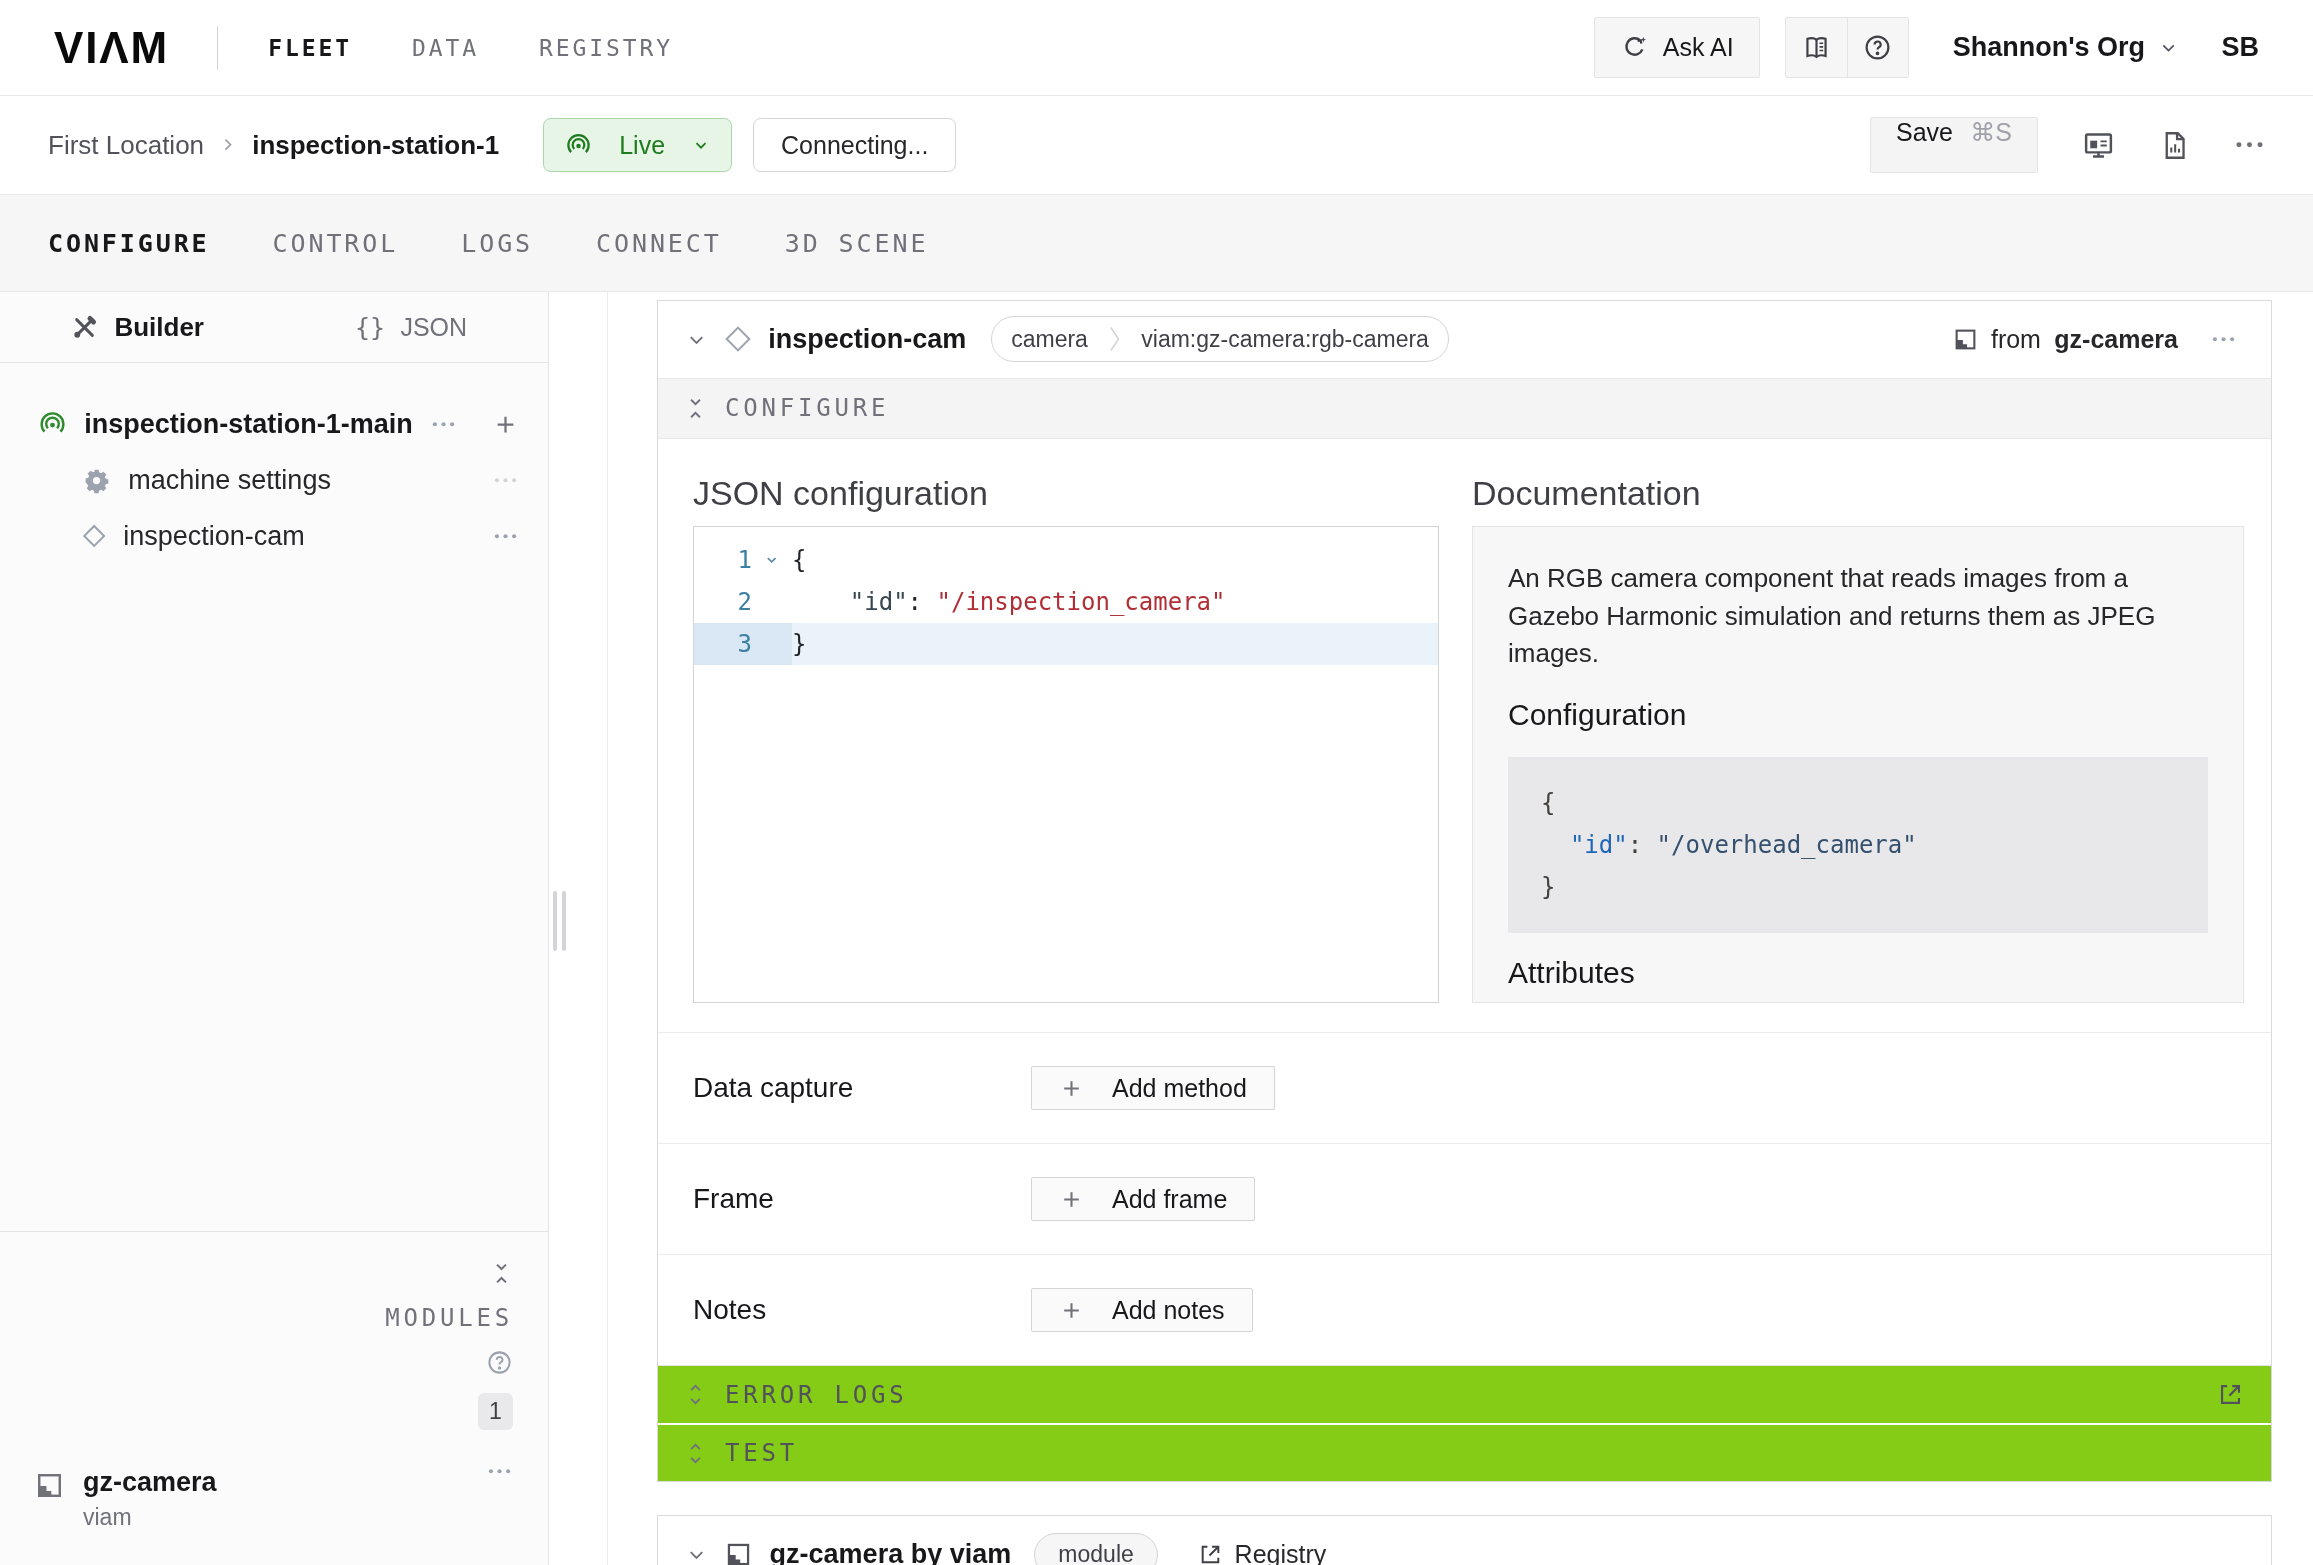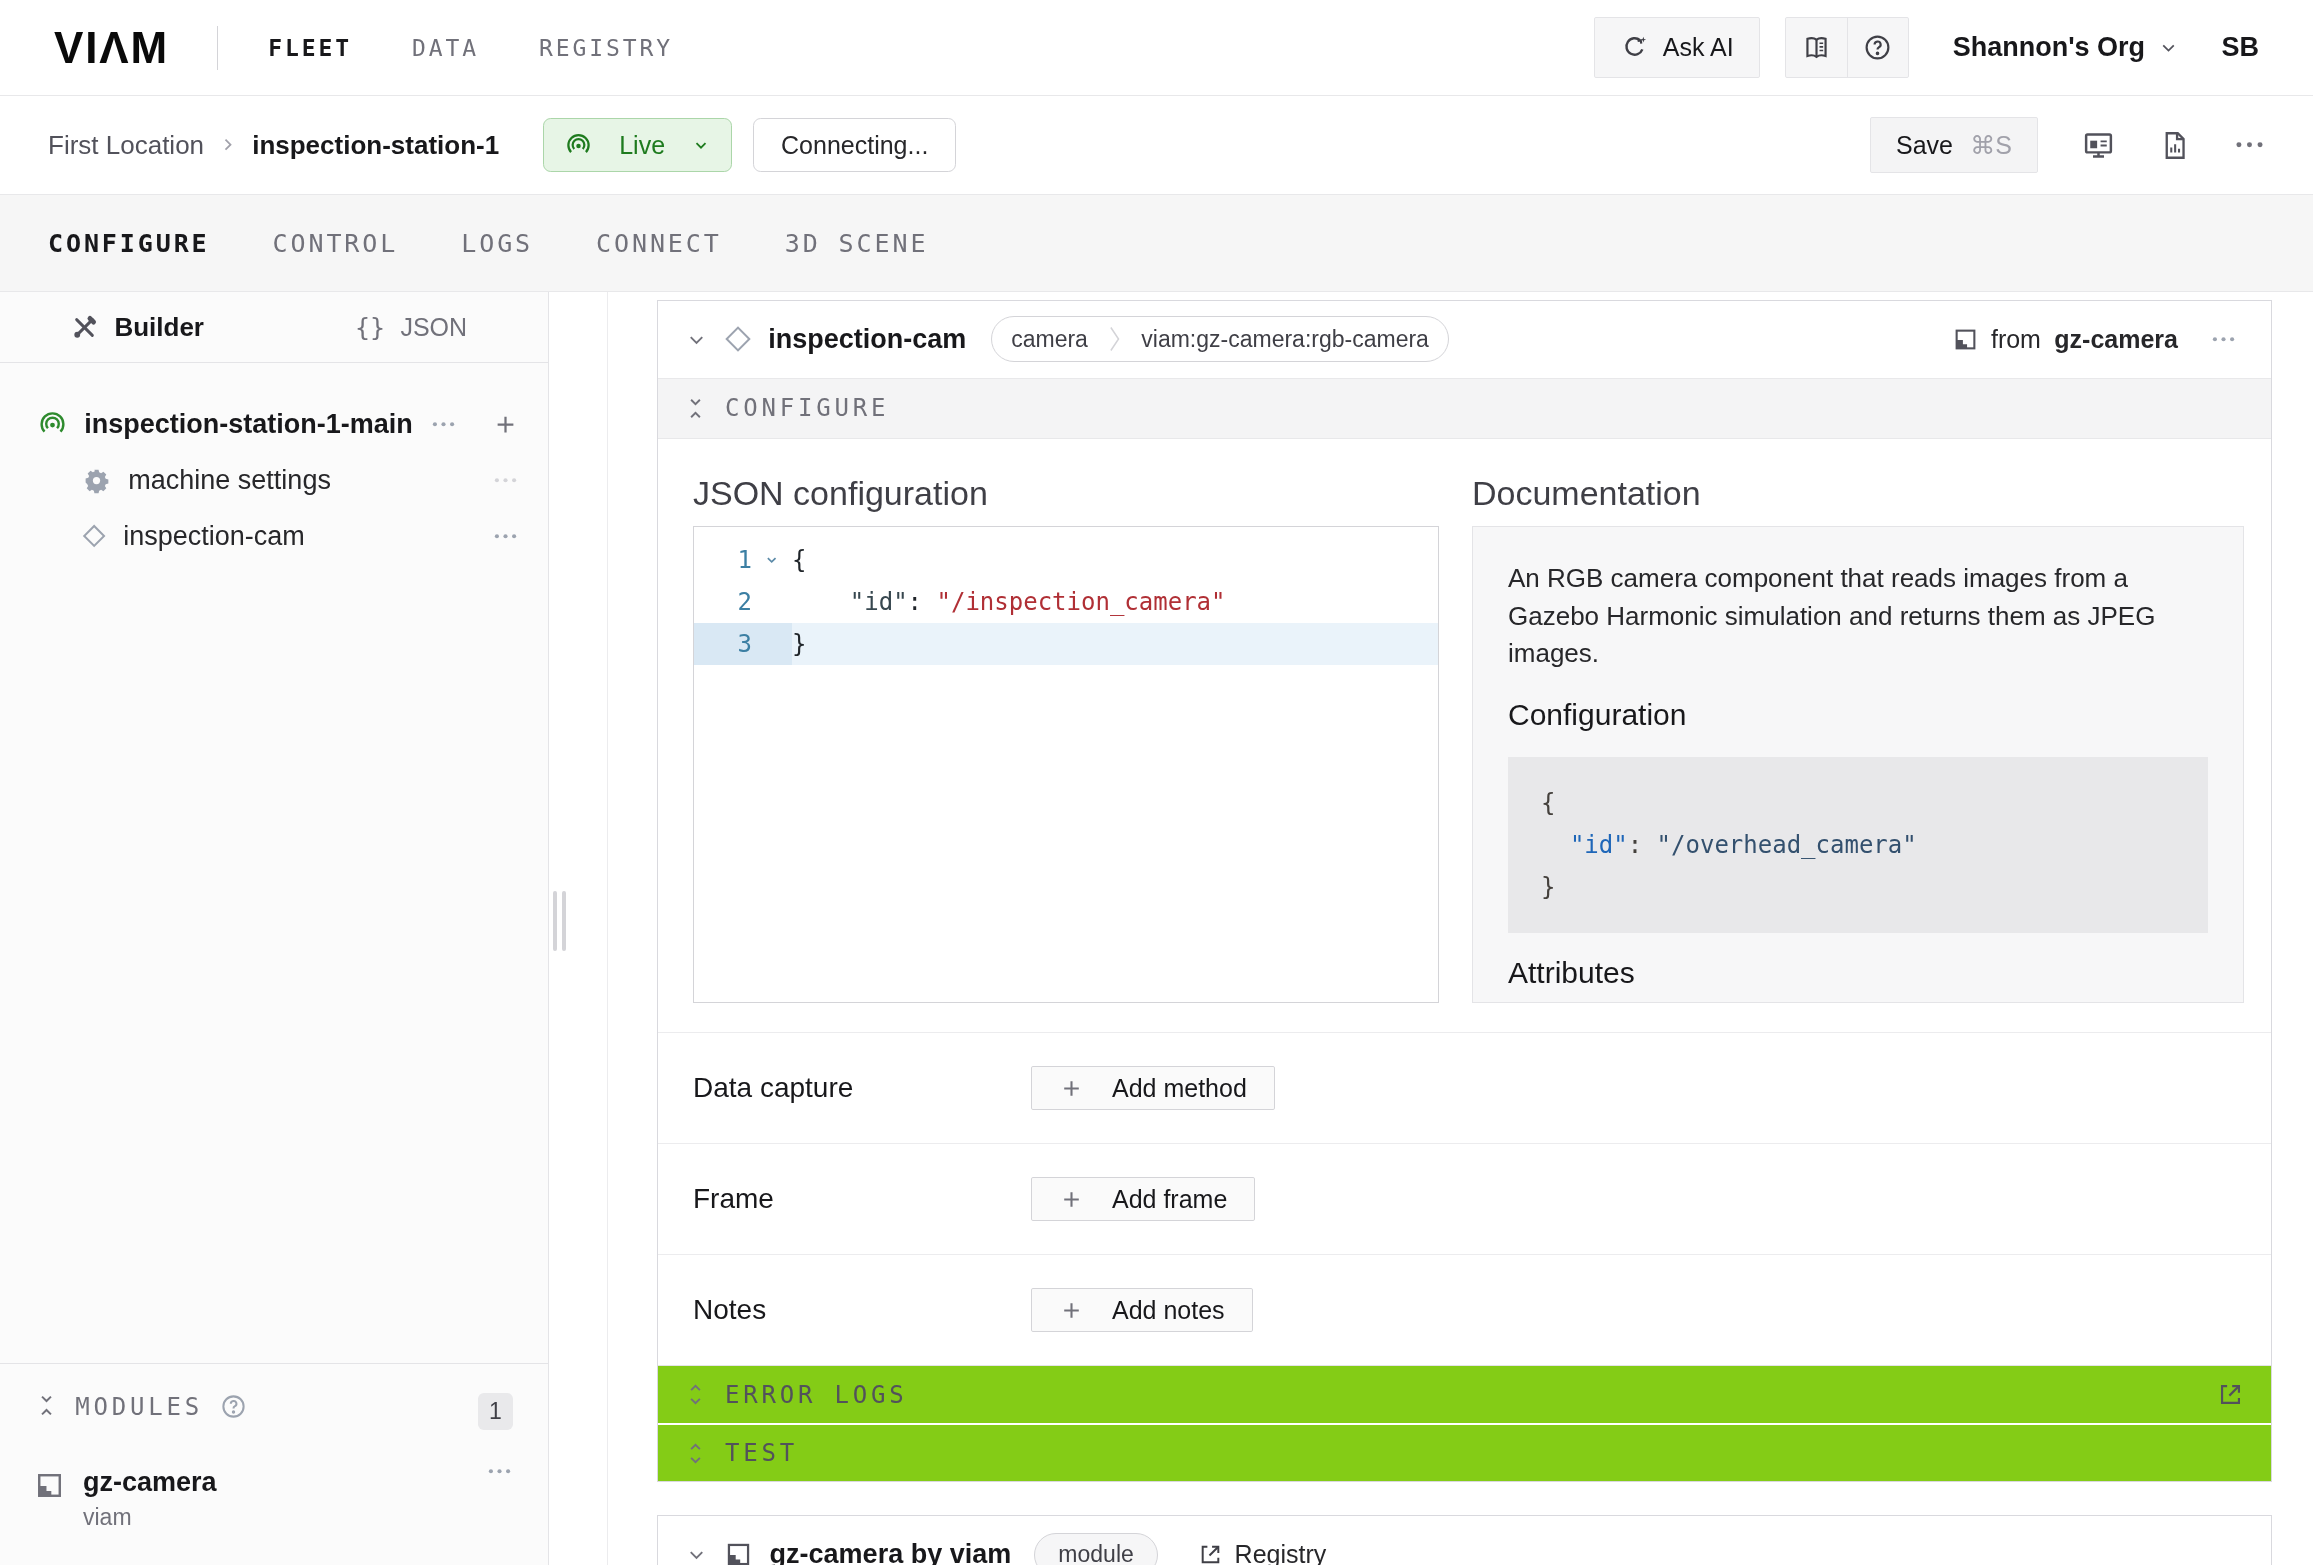"Save" .save-btn { align-items: center -> none }
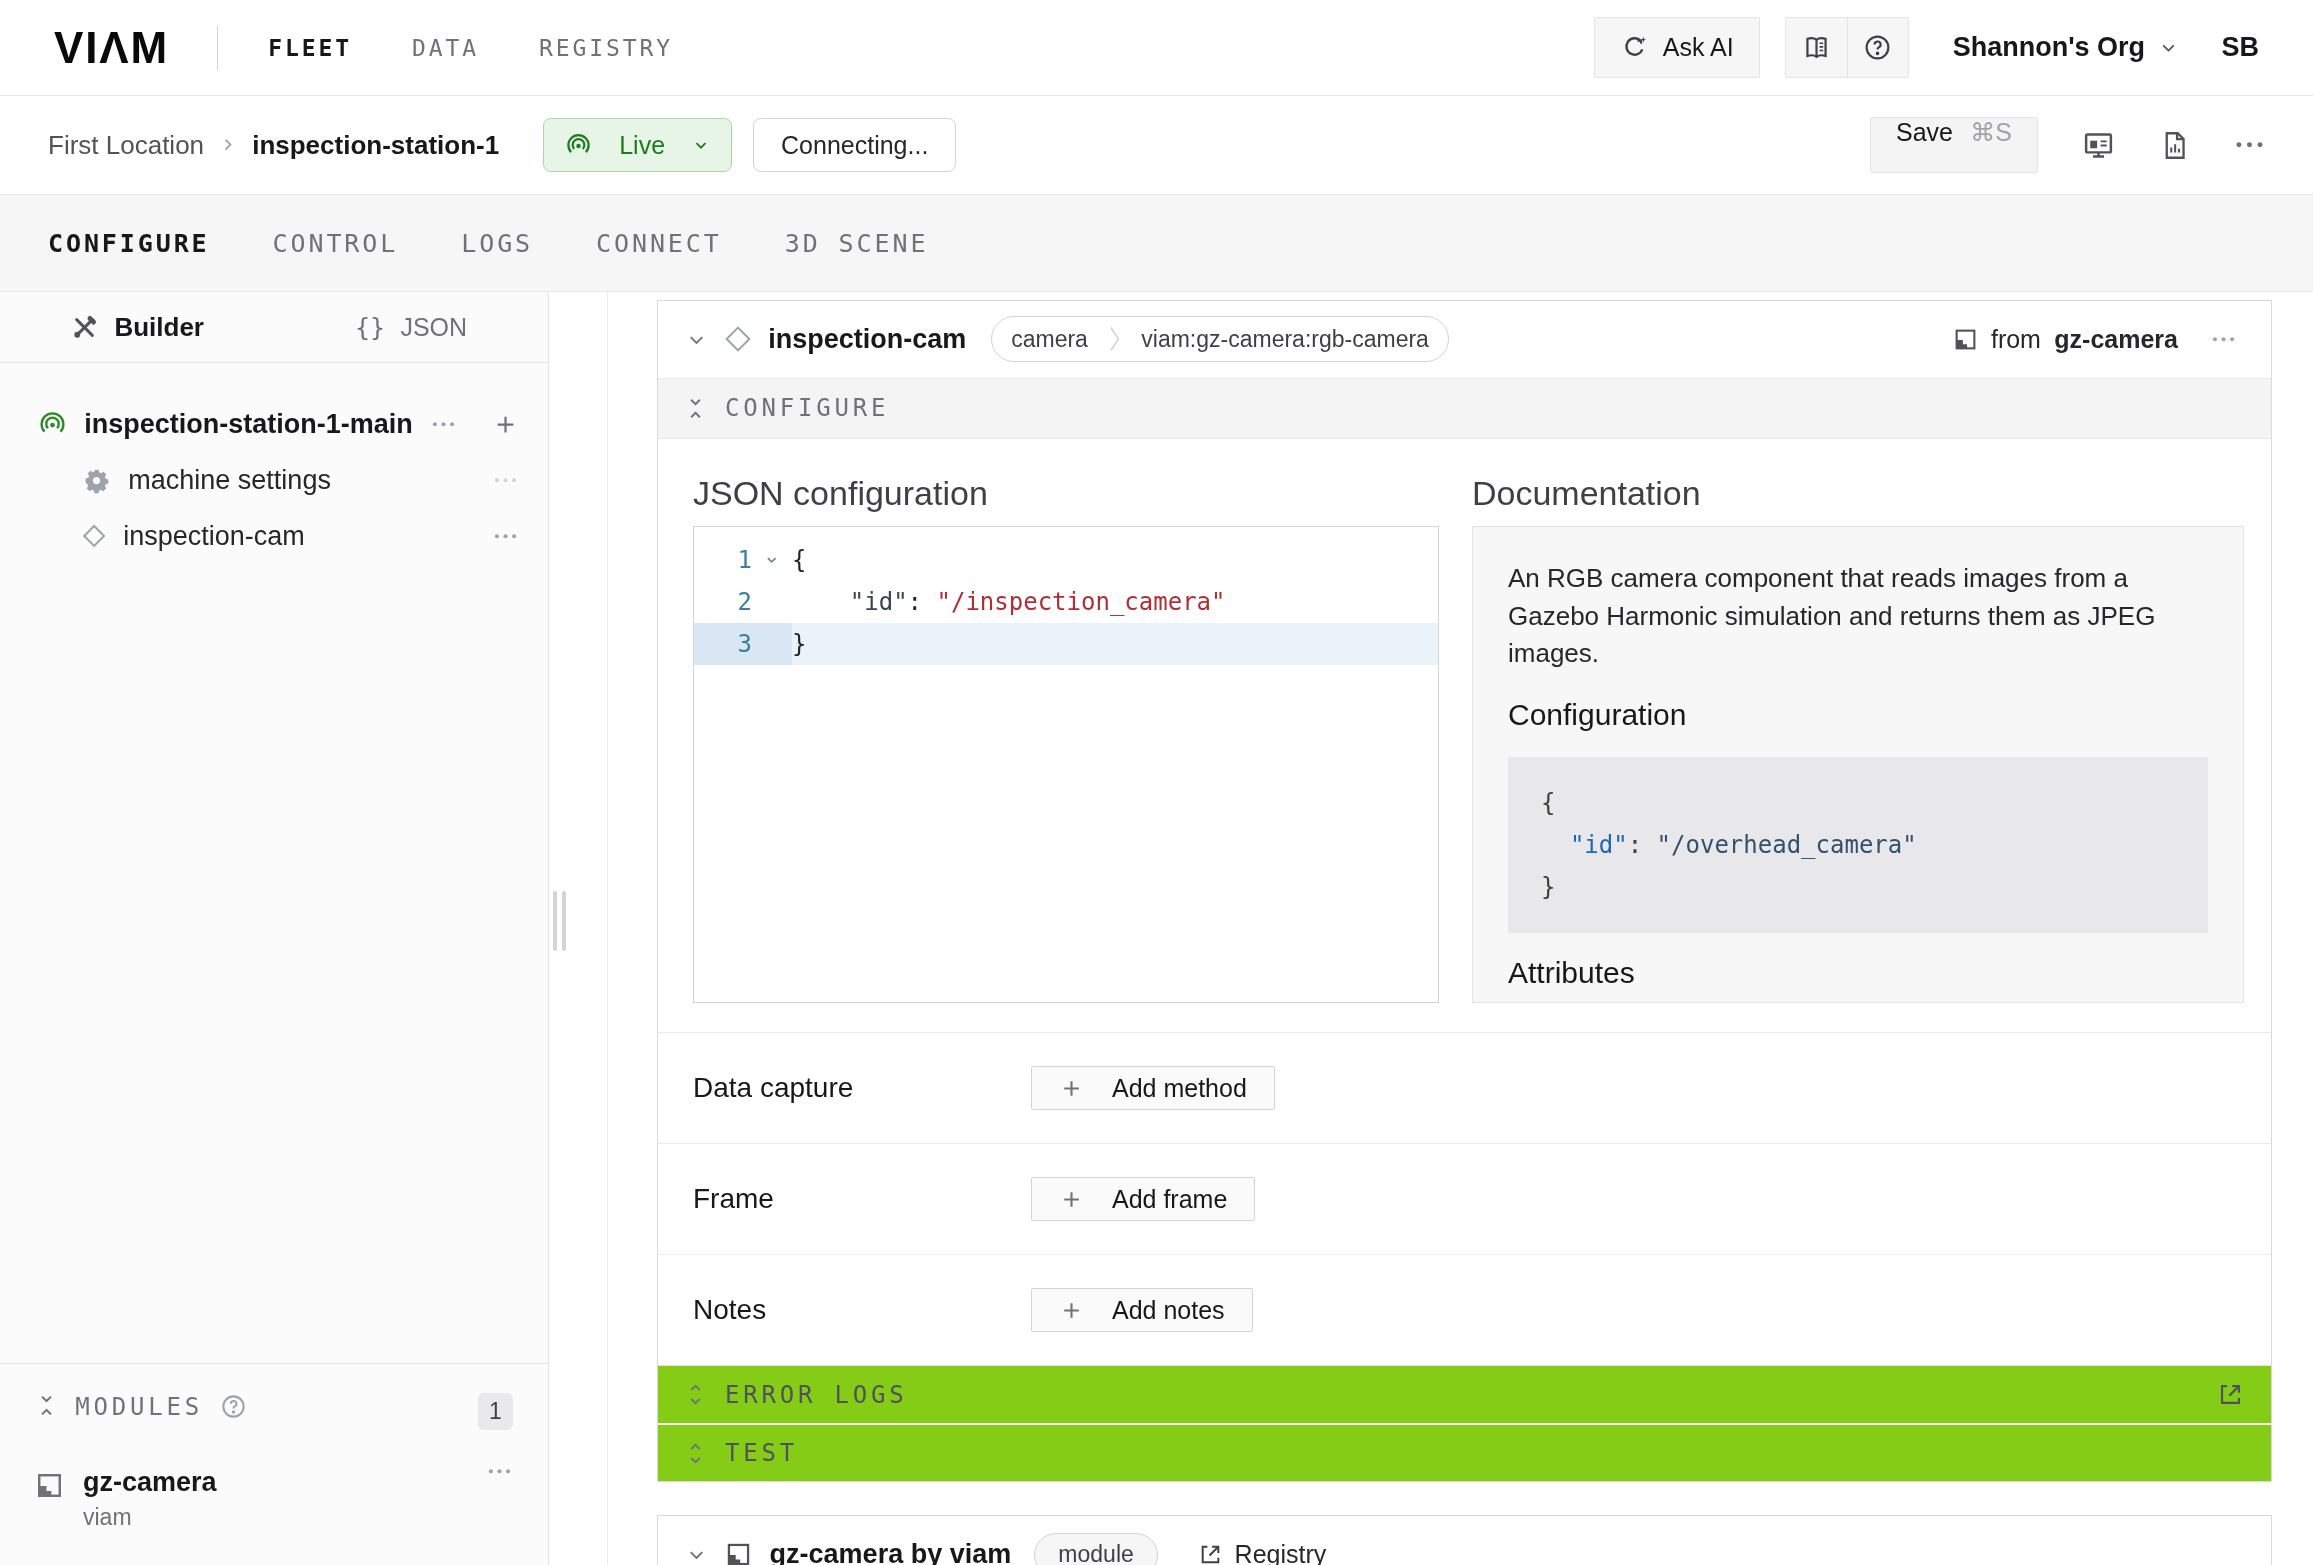"MODULES" .modules-header { align-items: flex-start -> flex-end; flex-direction: none -> column }
